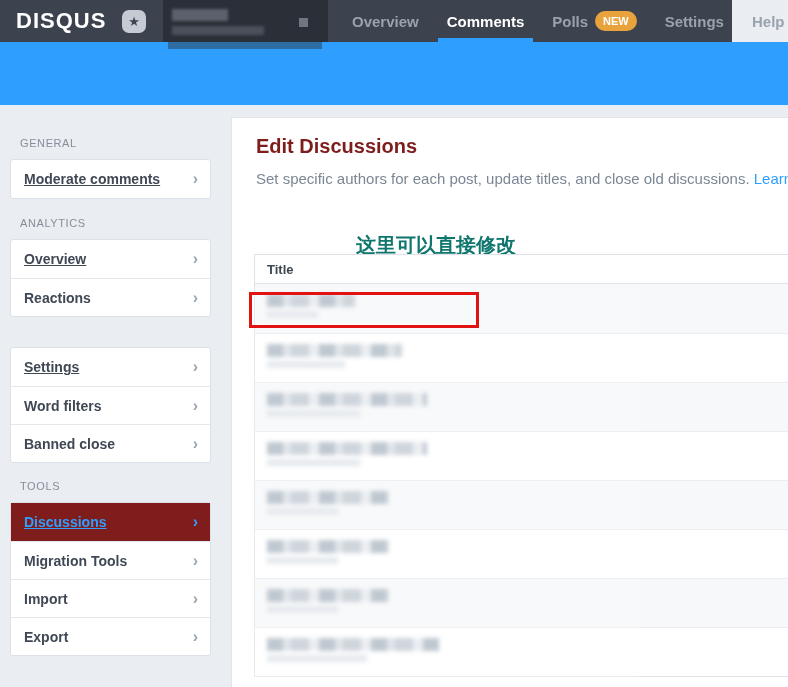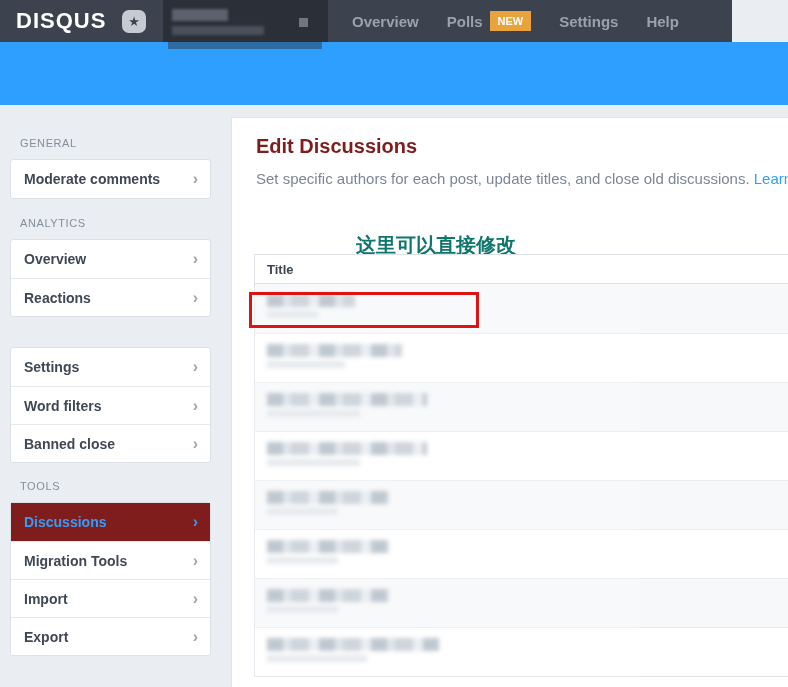"Comments" div.nav-item { html: none -> <div> <span>Comments</span> <span></span> </div> }
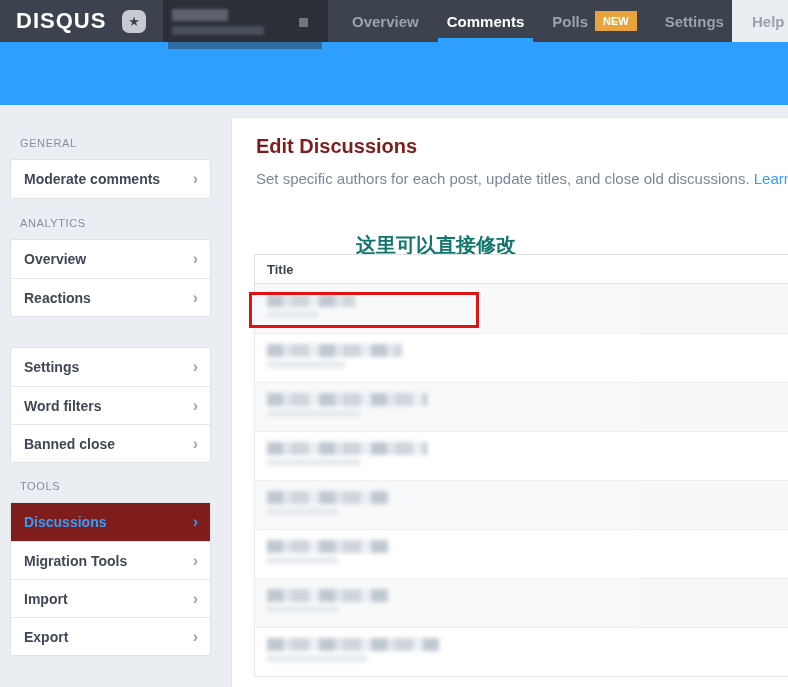"NEW" .nav-badge { border-radius: 0 -> 10px }
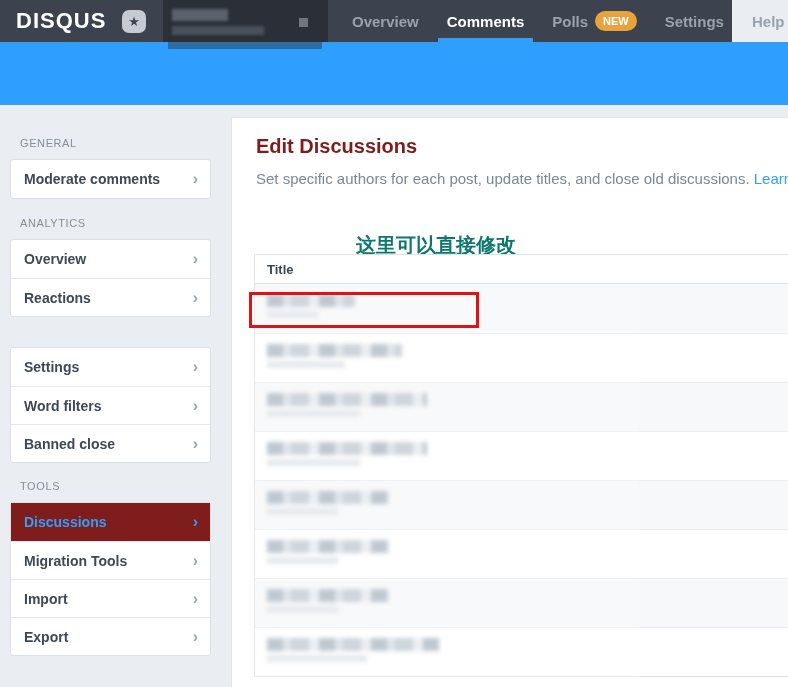"Moderate comments" .side-item:first-child { text-decoration: none -> underline }
